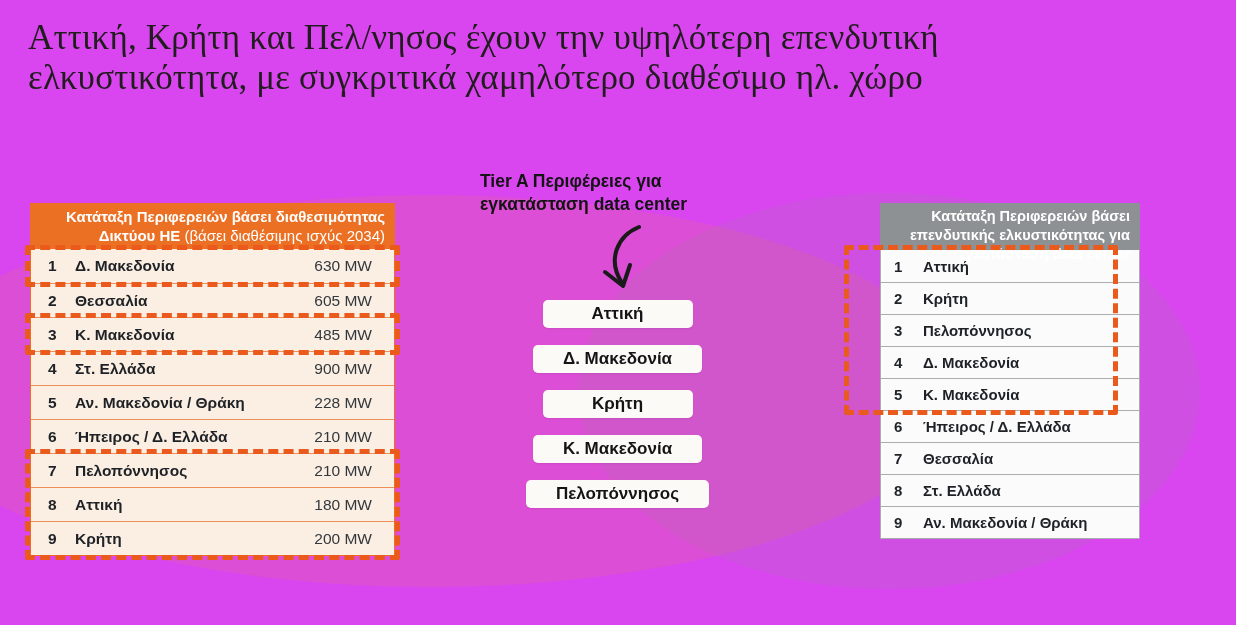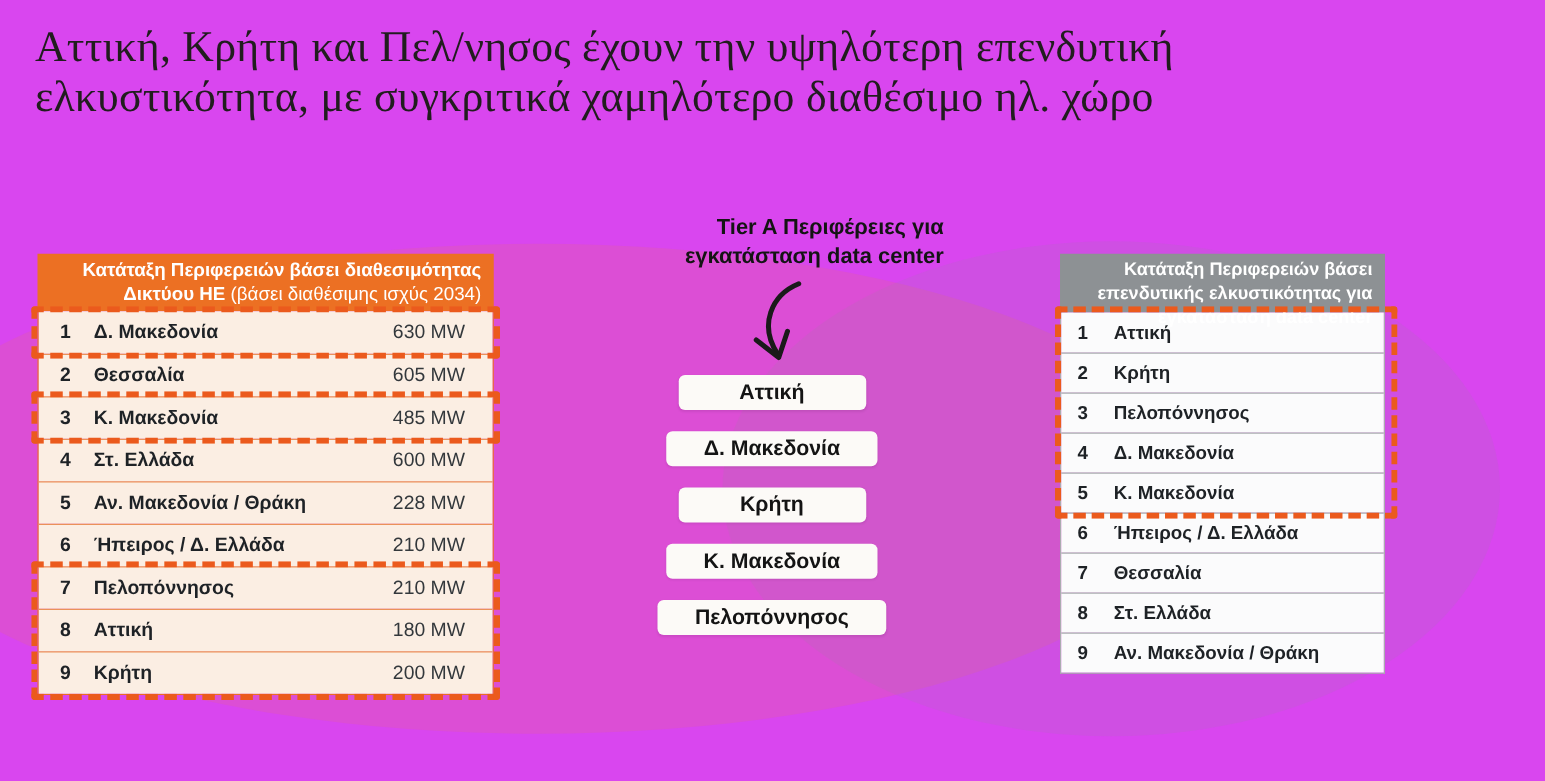"Tier A Περιφέρειες για" .tier-heading { text-align: right -> left }
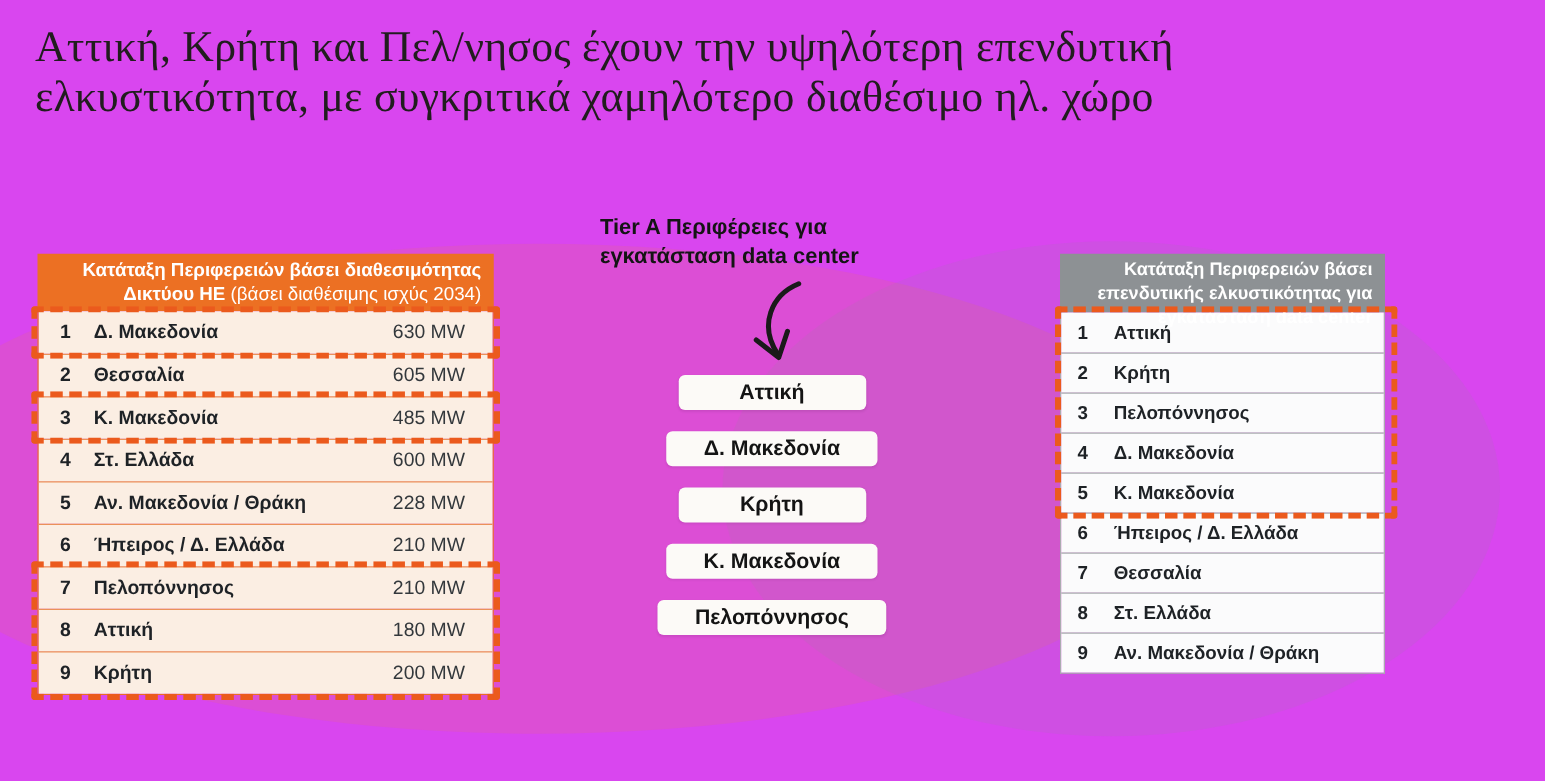"Κατάταξη Περιφερειών βάσει επενδυτικής" .right-table { left: 848px -> 880px }
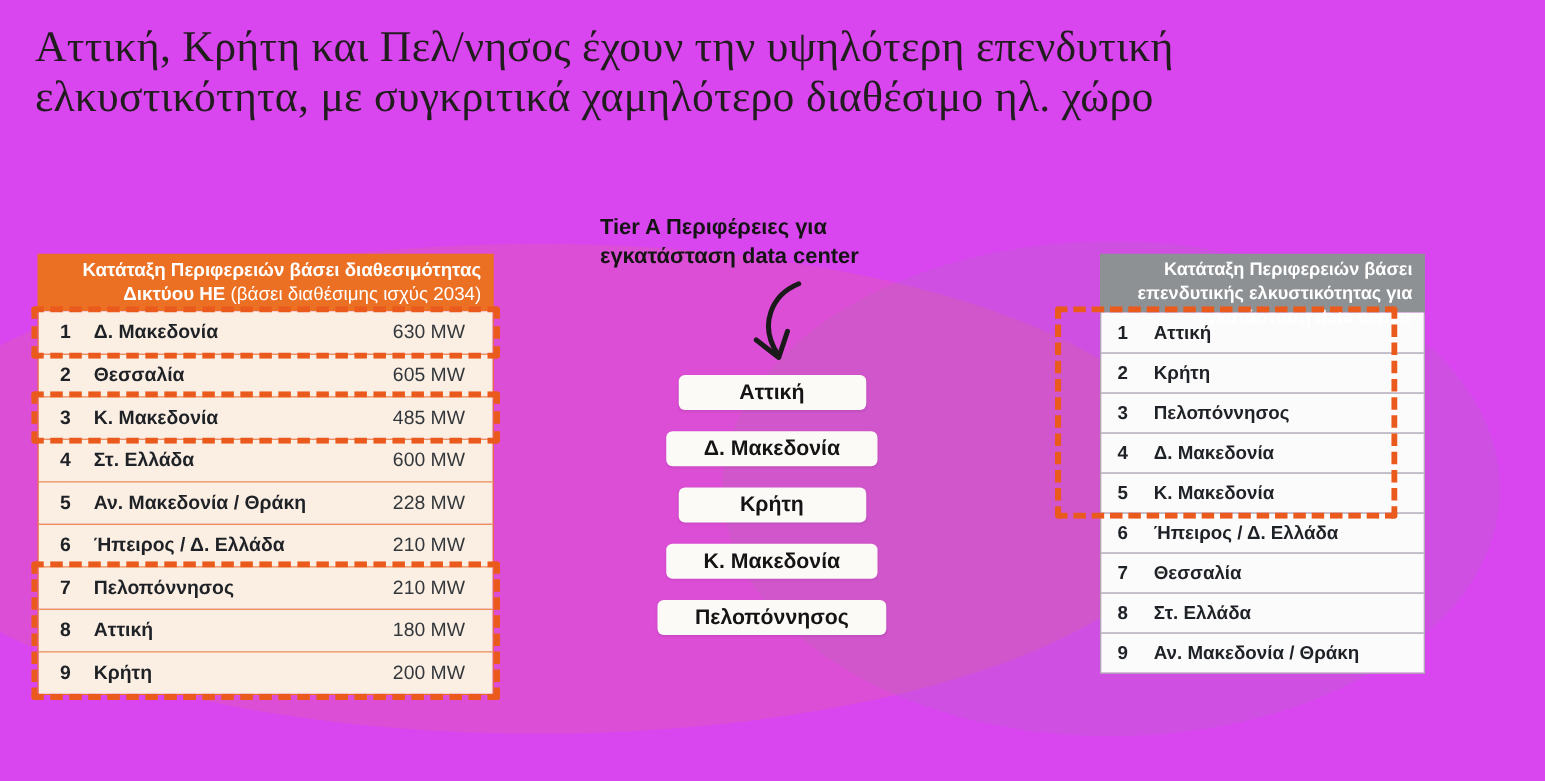"600 MW" span.value { text: 600 -> 900 }
